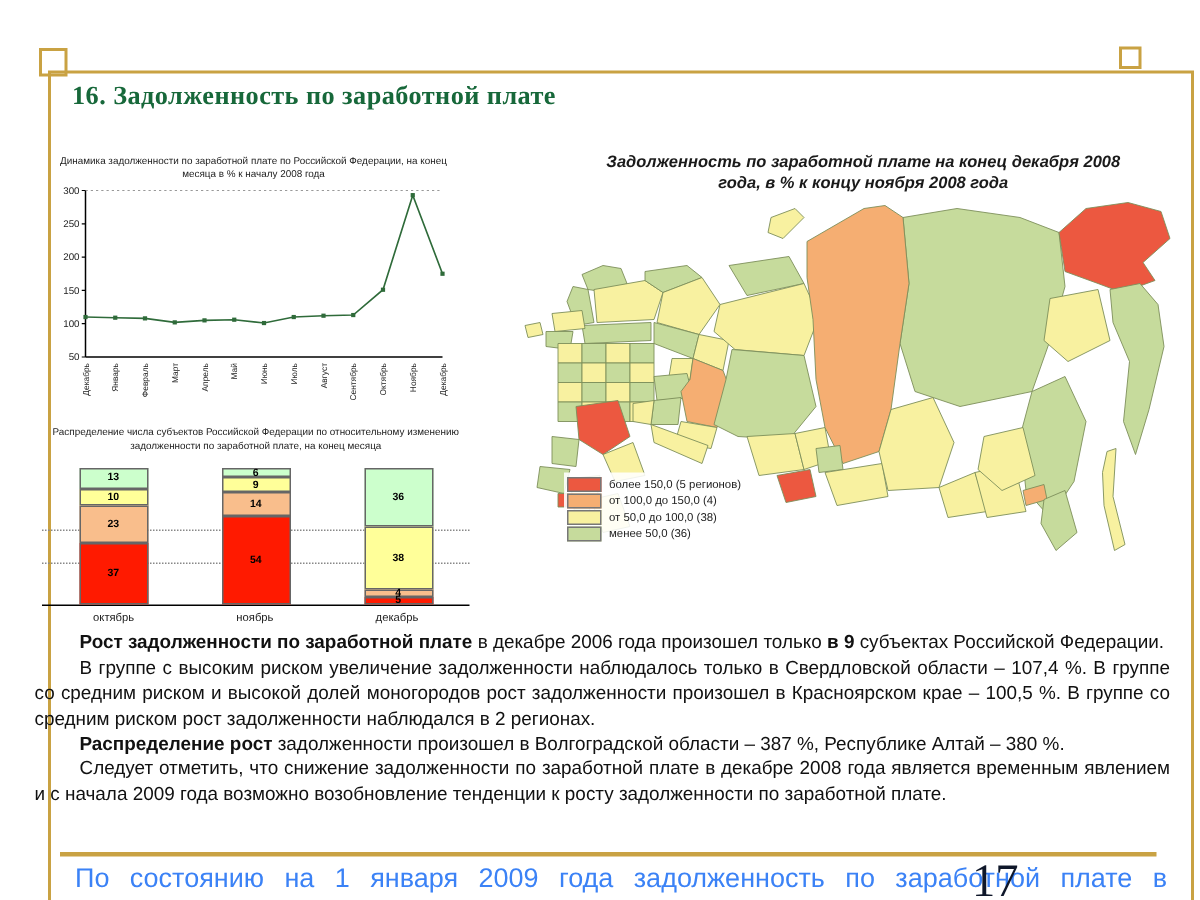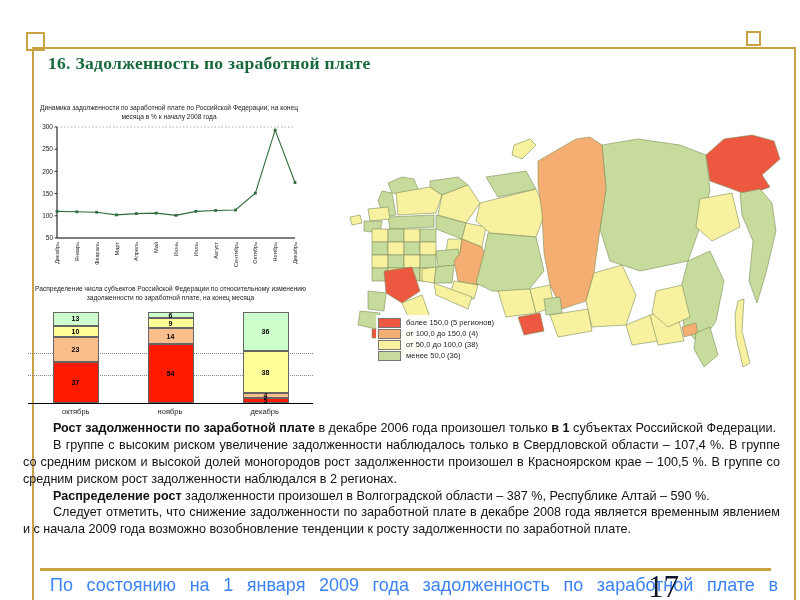"Задолженность по заработной плате на" div.map-title { html: none -> <div>Задолженность по заработной плате на конец декабря 2008 года, в % к концу ноября 2008 года</div> }
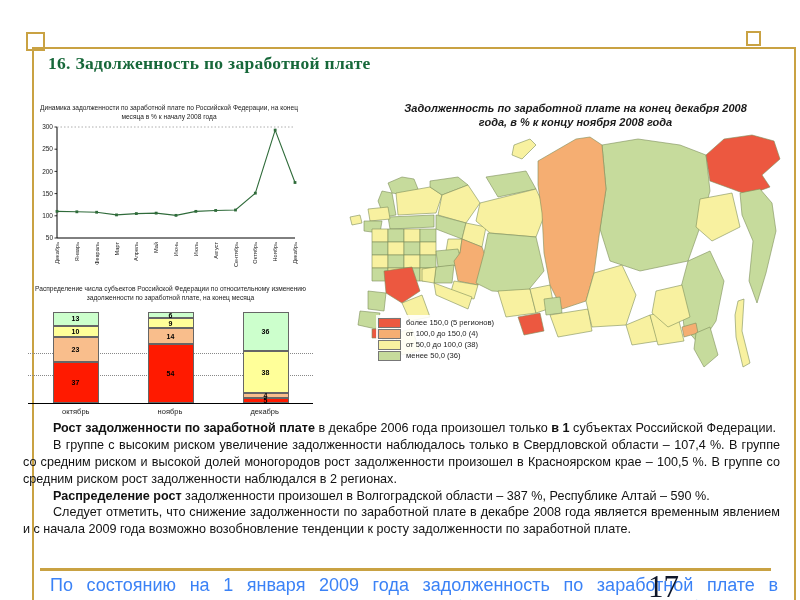"в 1" b { text: 1 -> 9 }
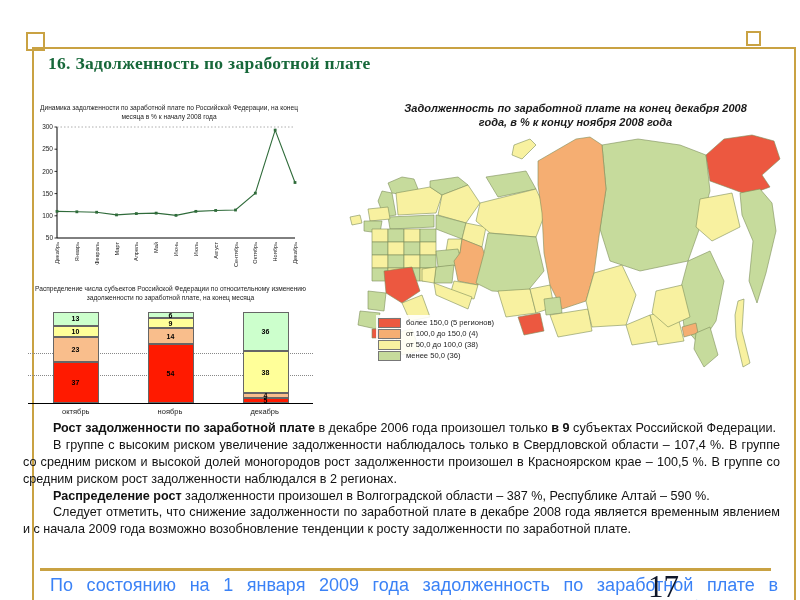"задолженности произошел в Волгоградской" span { text: 590 -> 380 }
